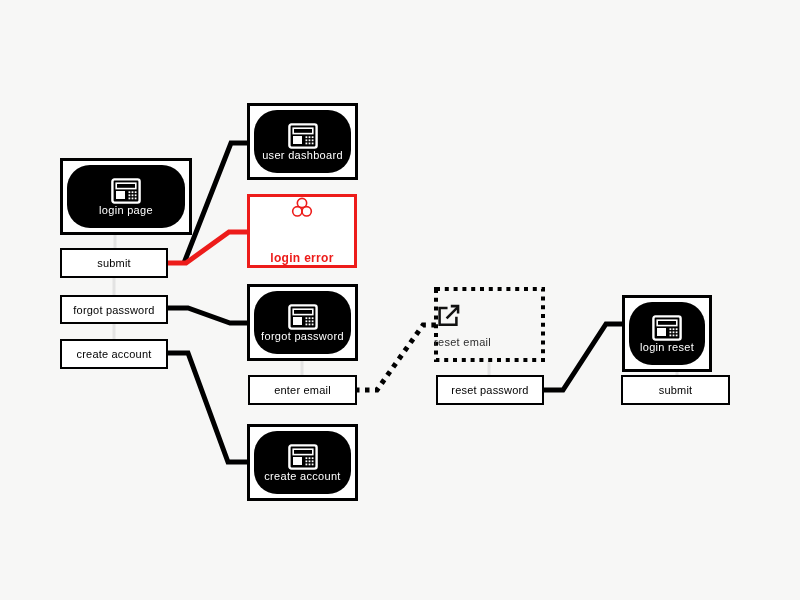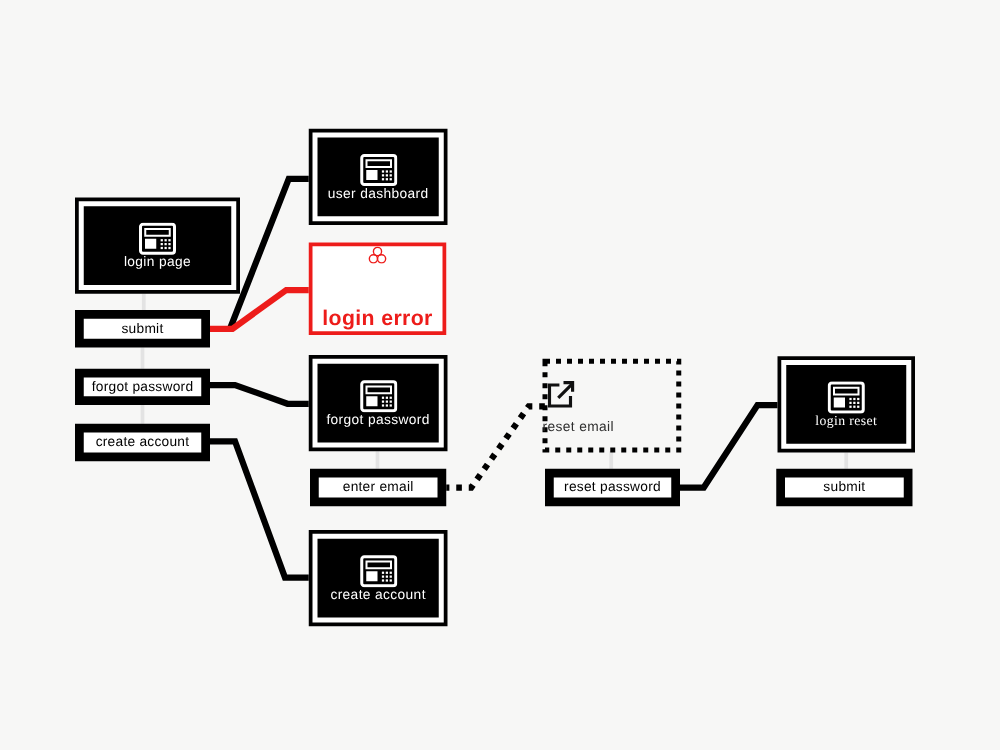"user dashboard" .screen-inner { border-radius: none -> 23px }
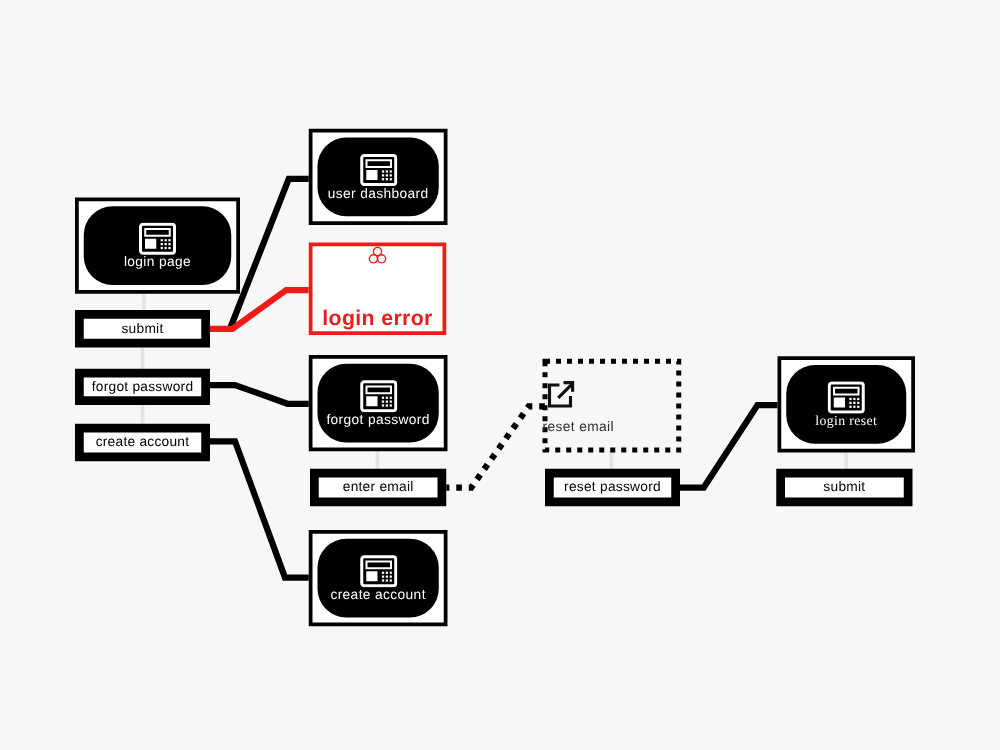"submit" .action { border: 7px solid #000000 -> 2px solid #000000 }
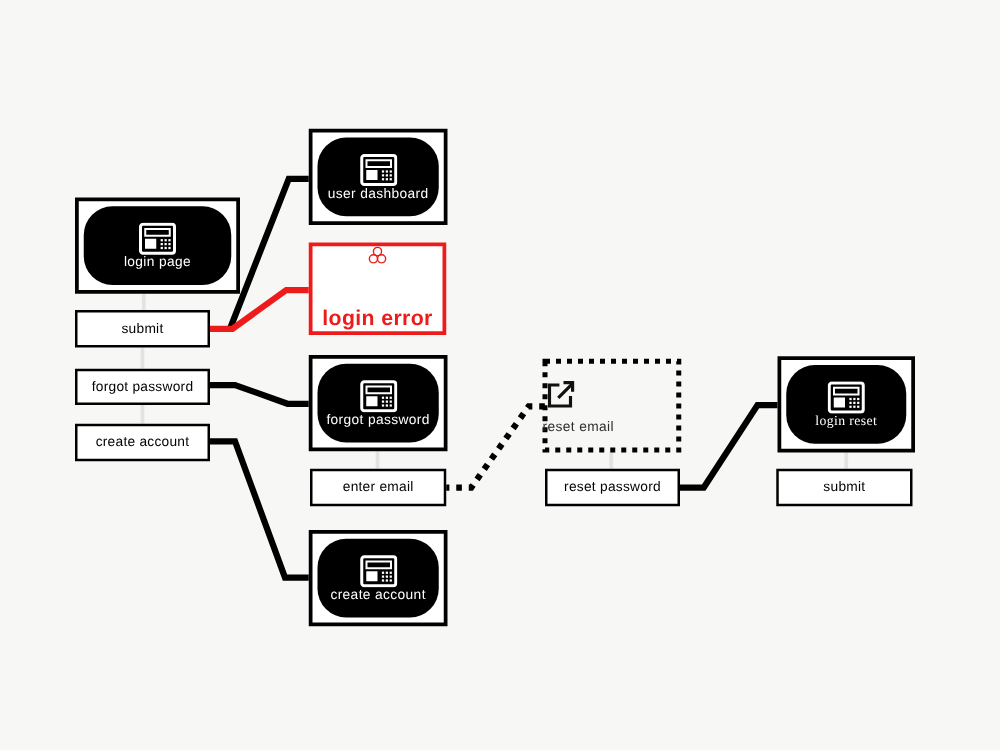"login error" .error-label { font-size: 17px -> 12px }
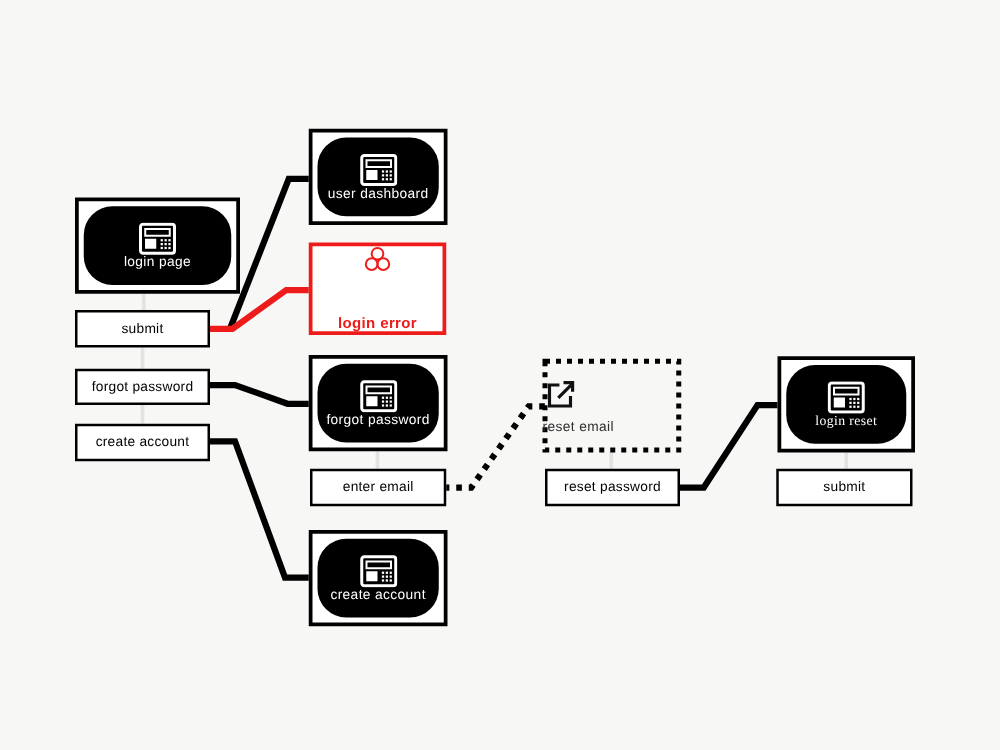"login reset" div.screen { font-family: Liberation Serif, serif -> none; top: 285px -> 295px; width: 110px -> 90px }
